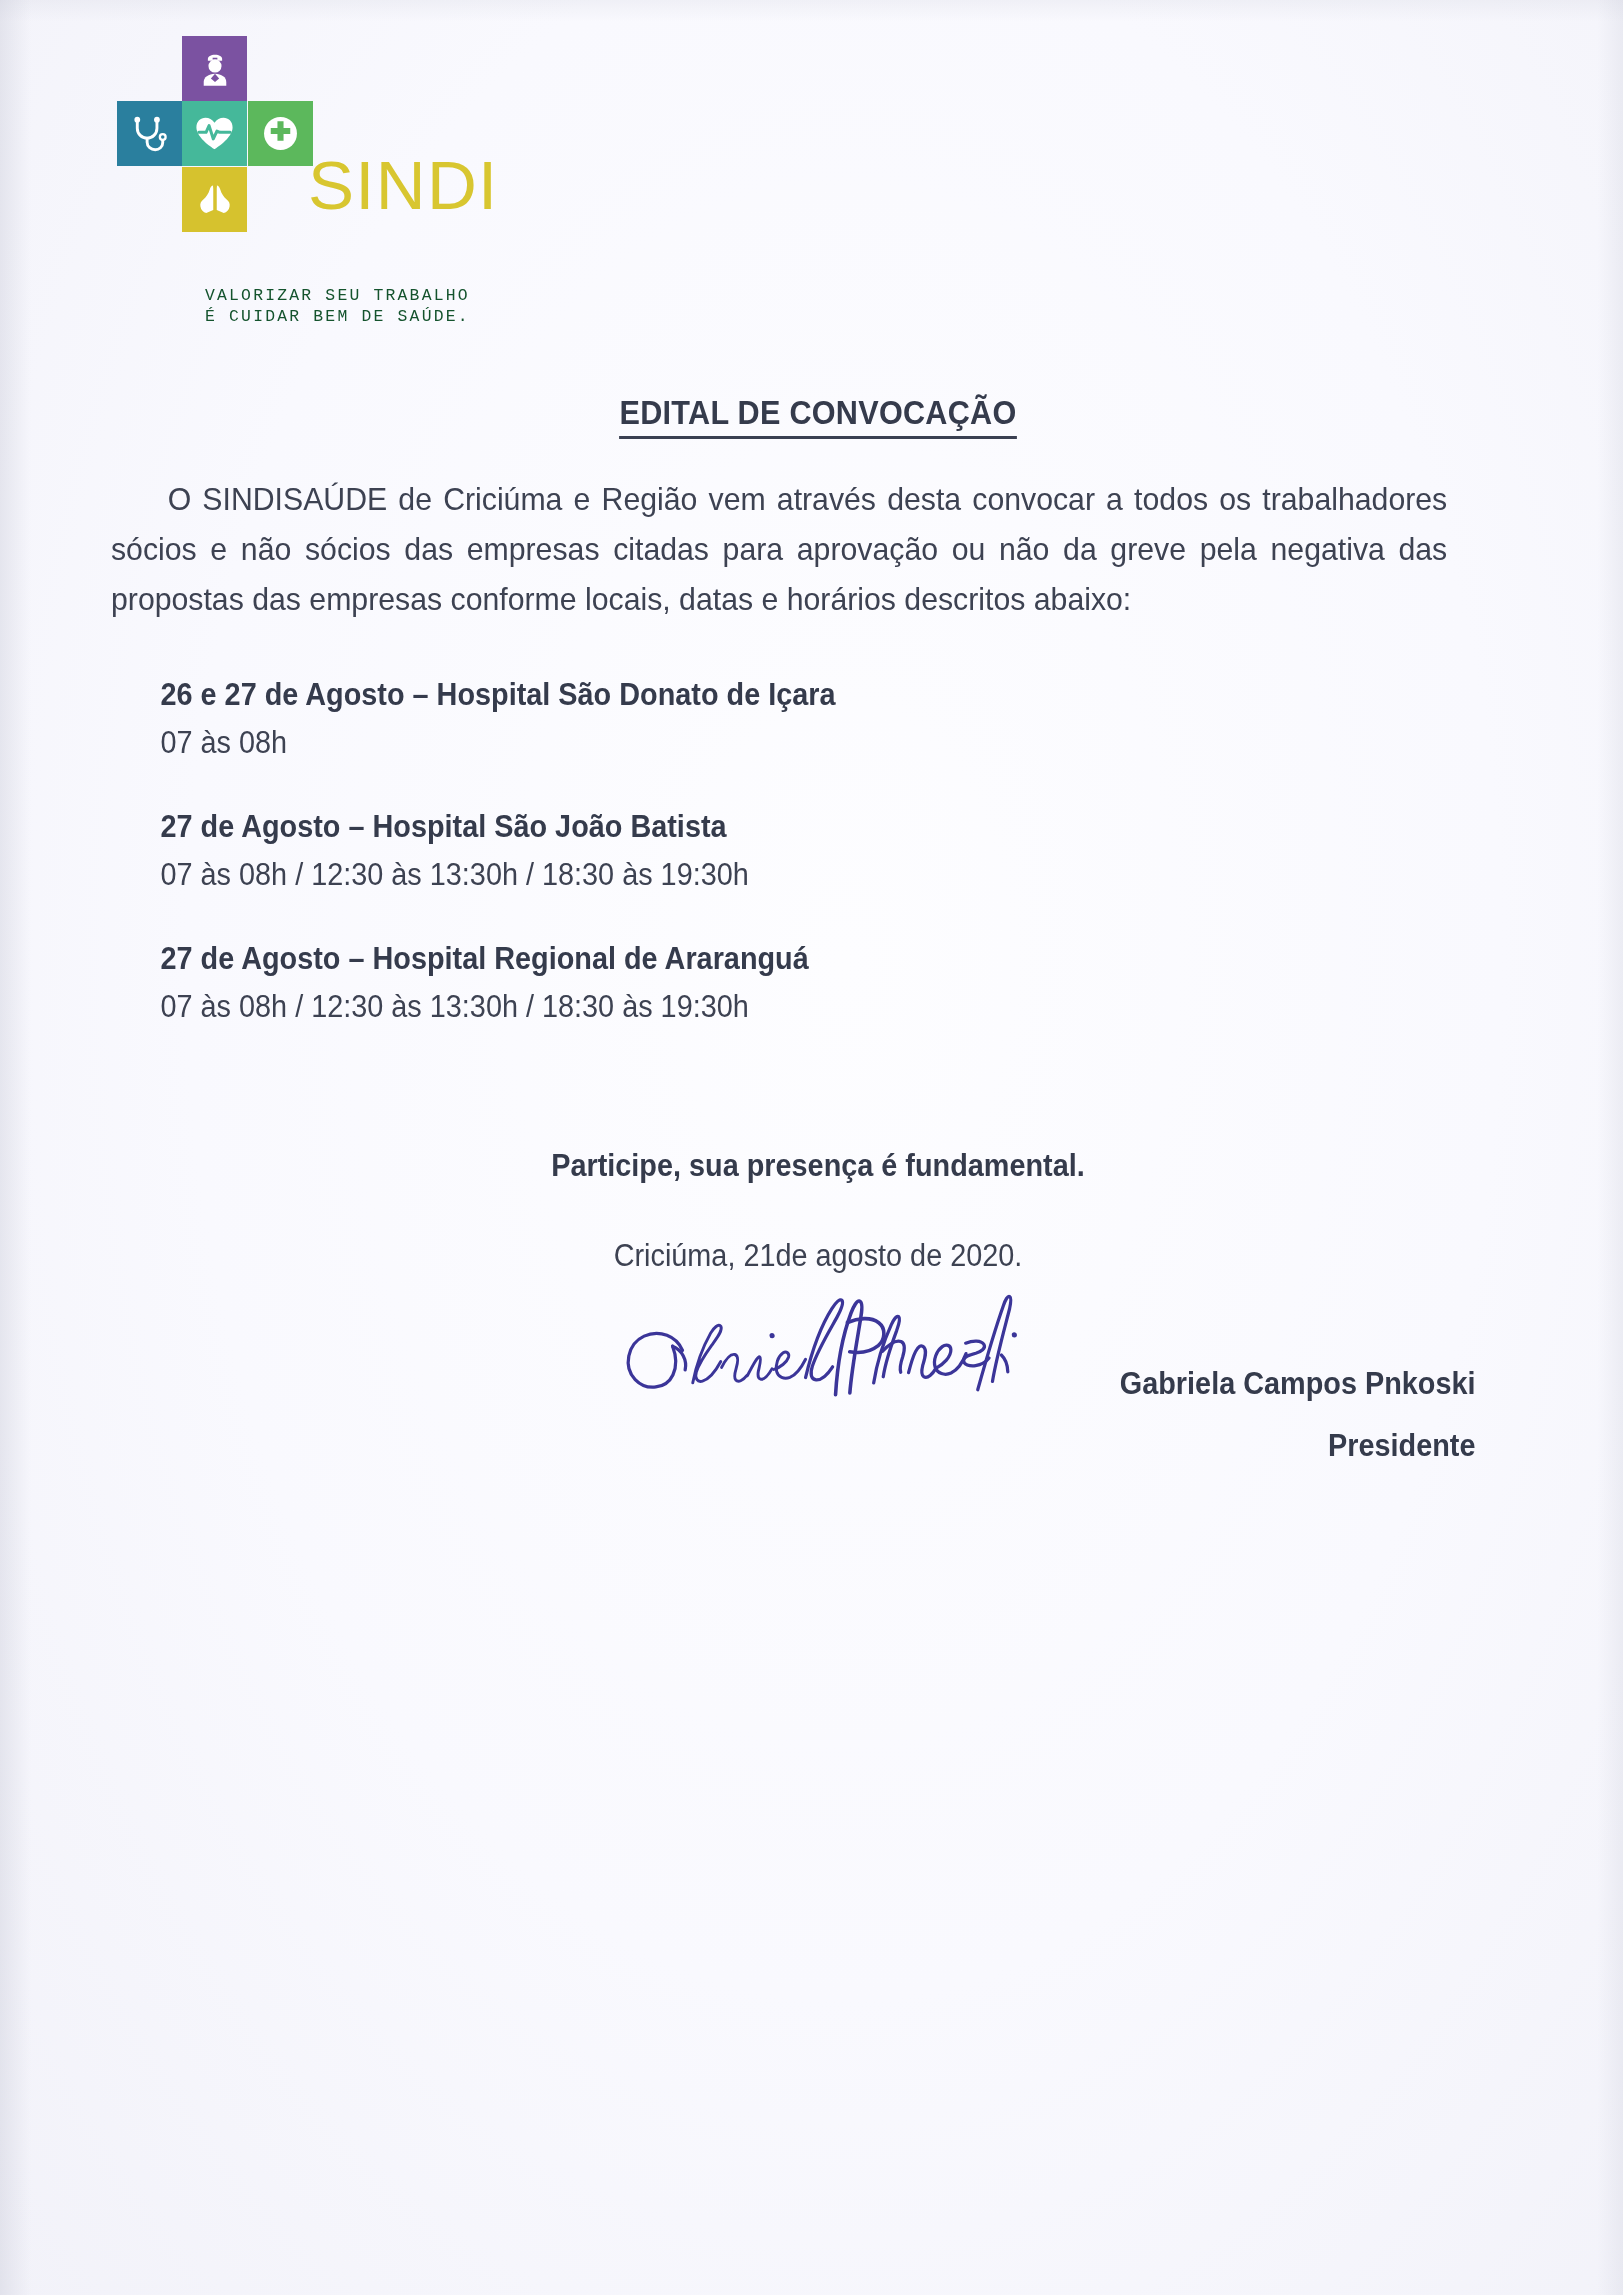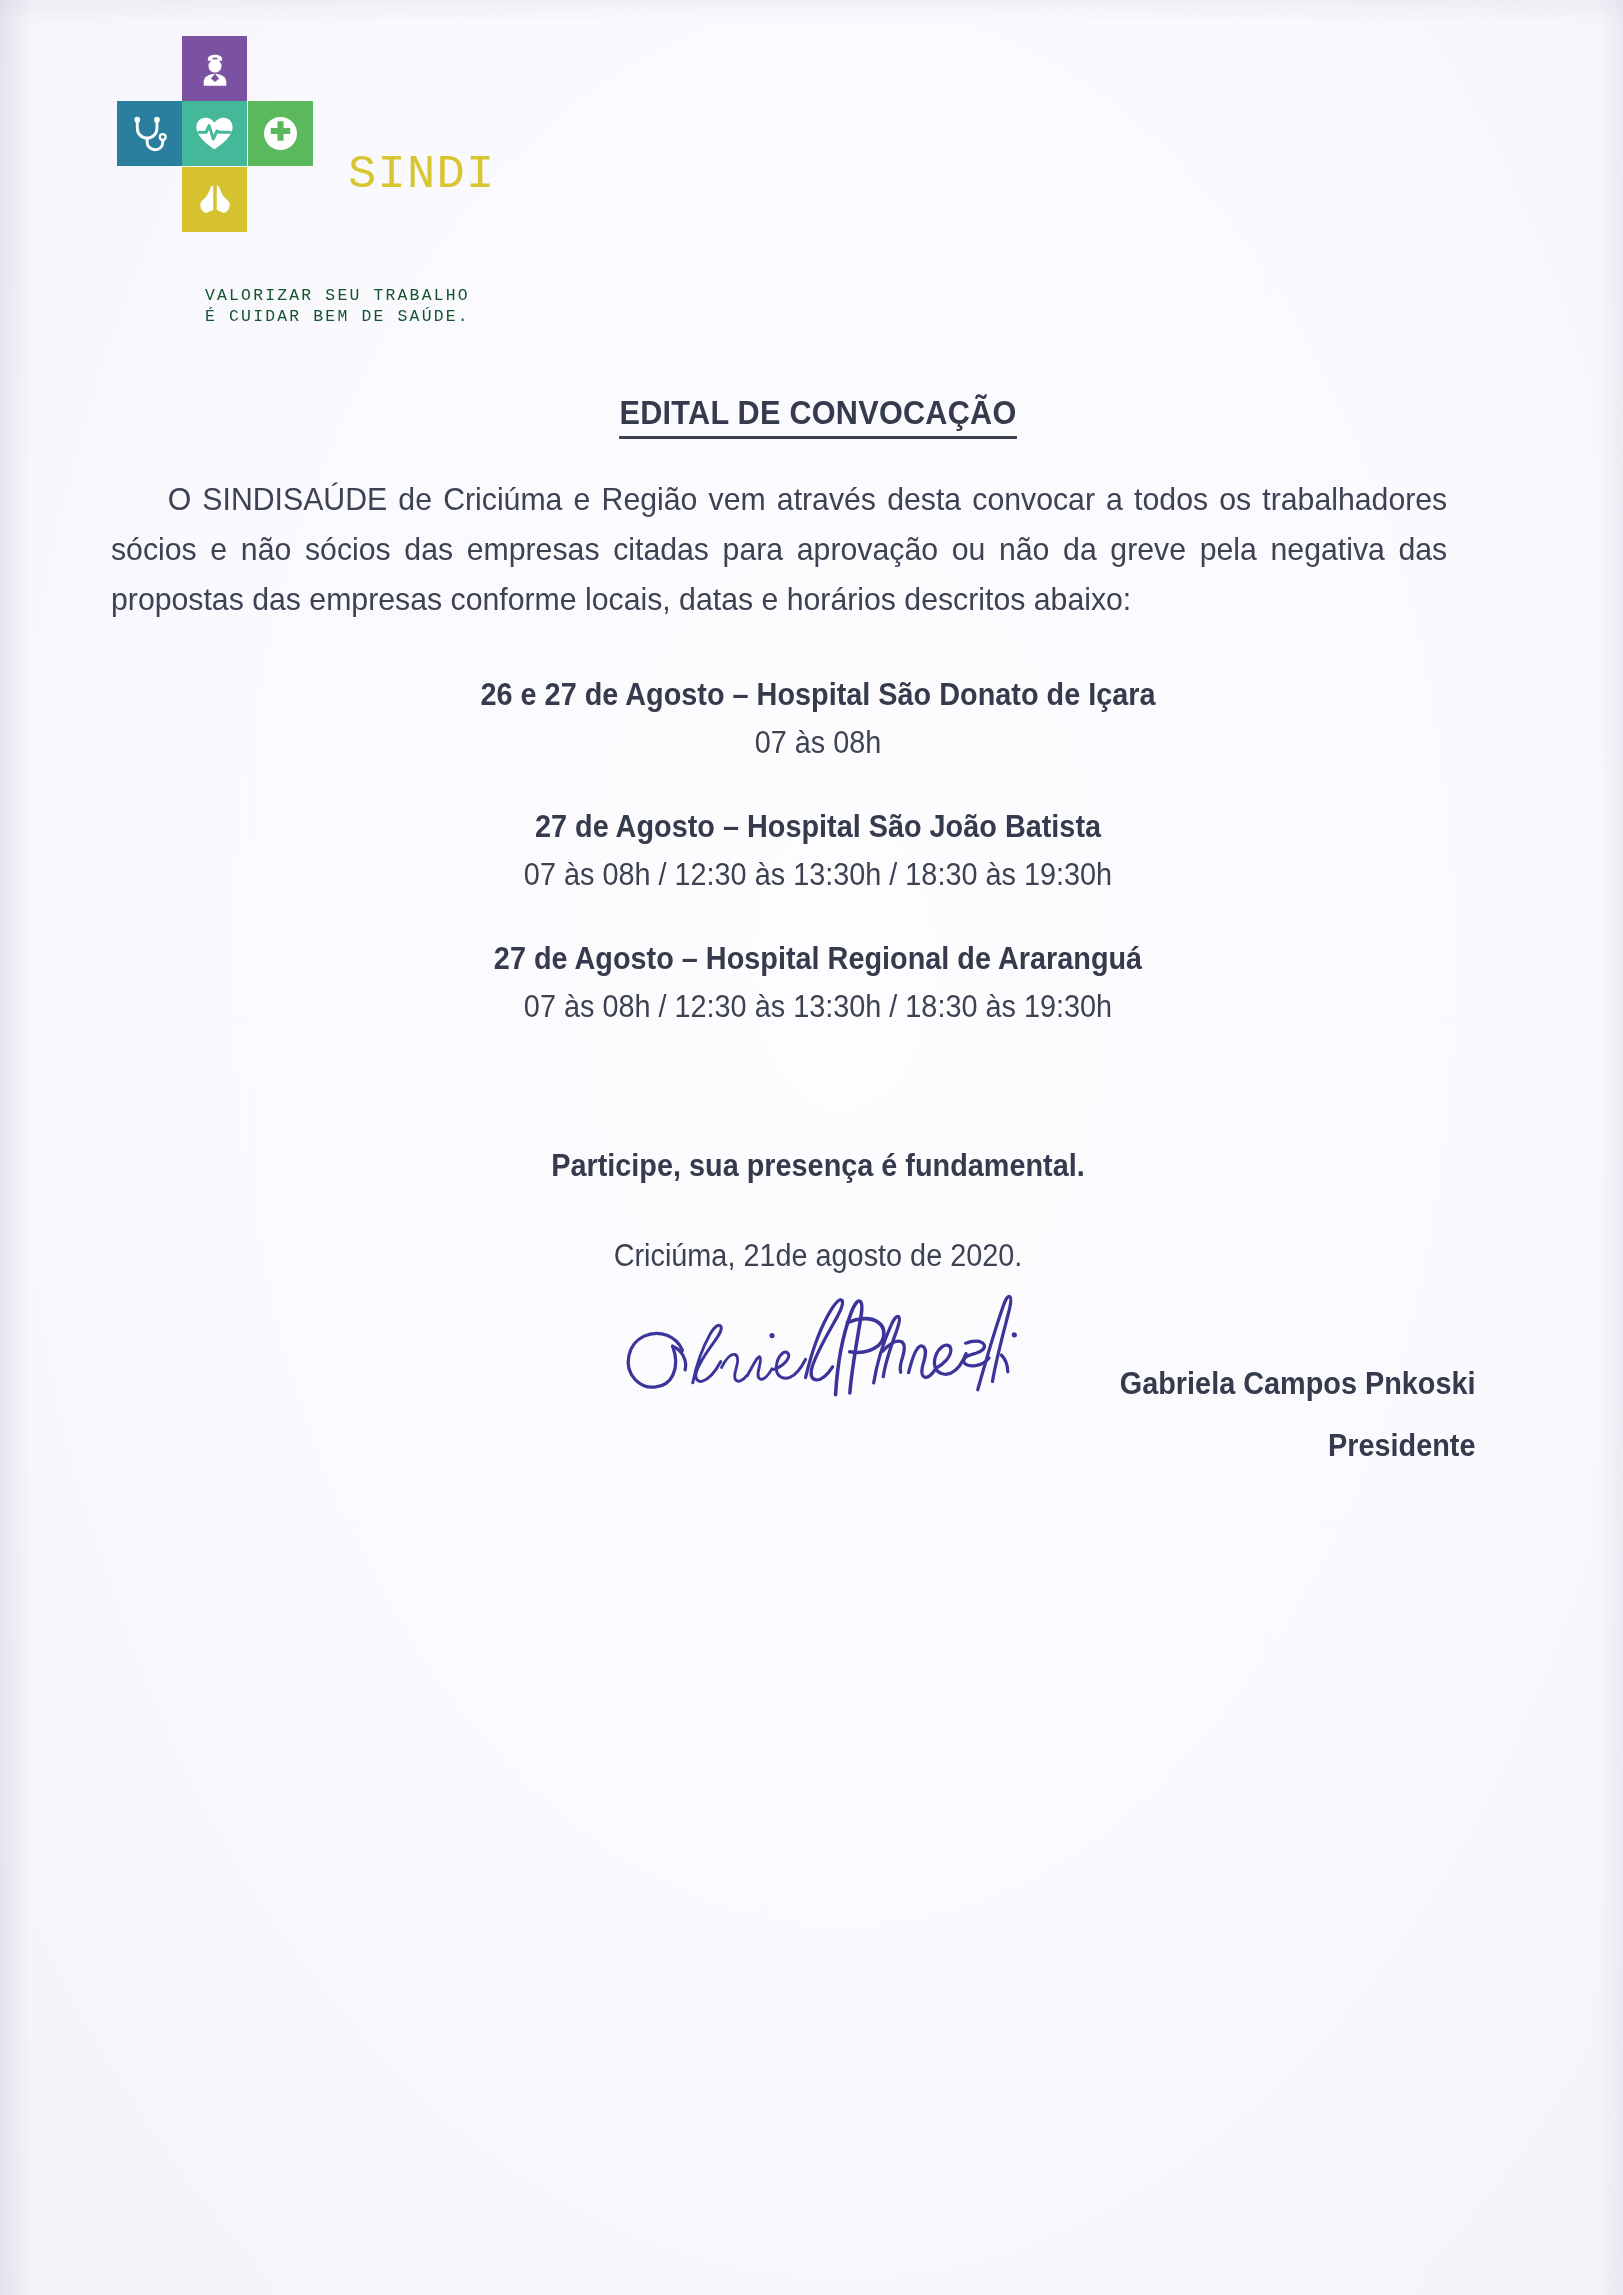"SINDI" .logo-sindi { font-family: Liberation Mono, monospace -> Liberation Sans, sans-serif; font-size: 47px -> 69px; margin-left: 40px -> none }
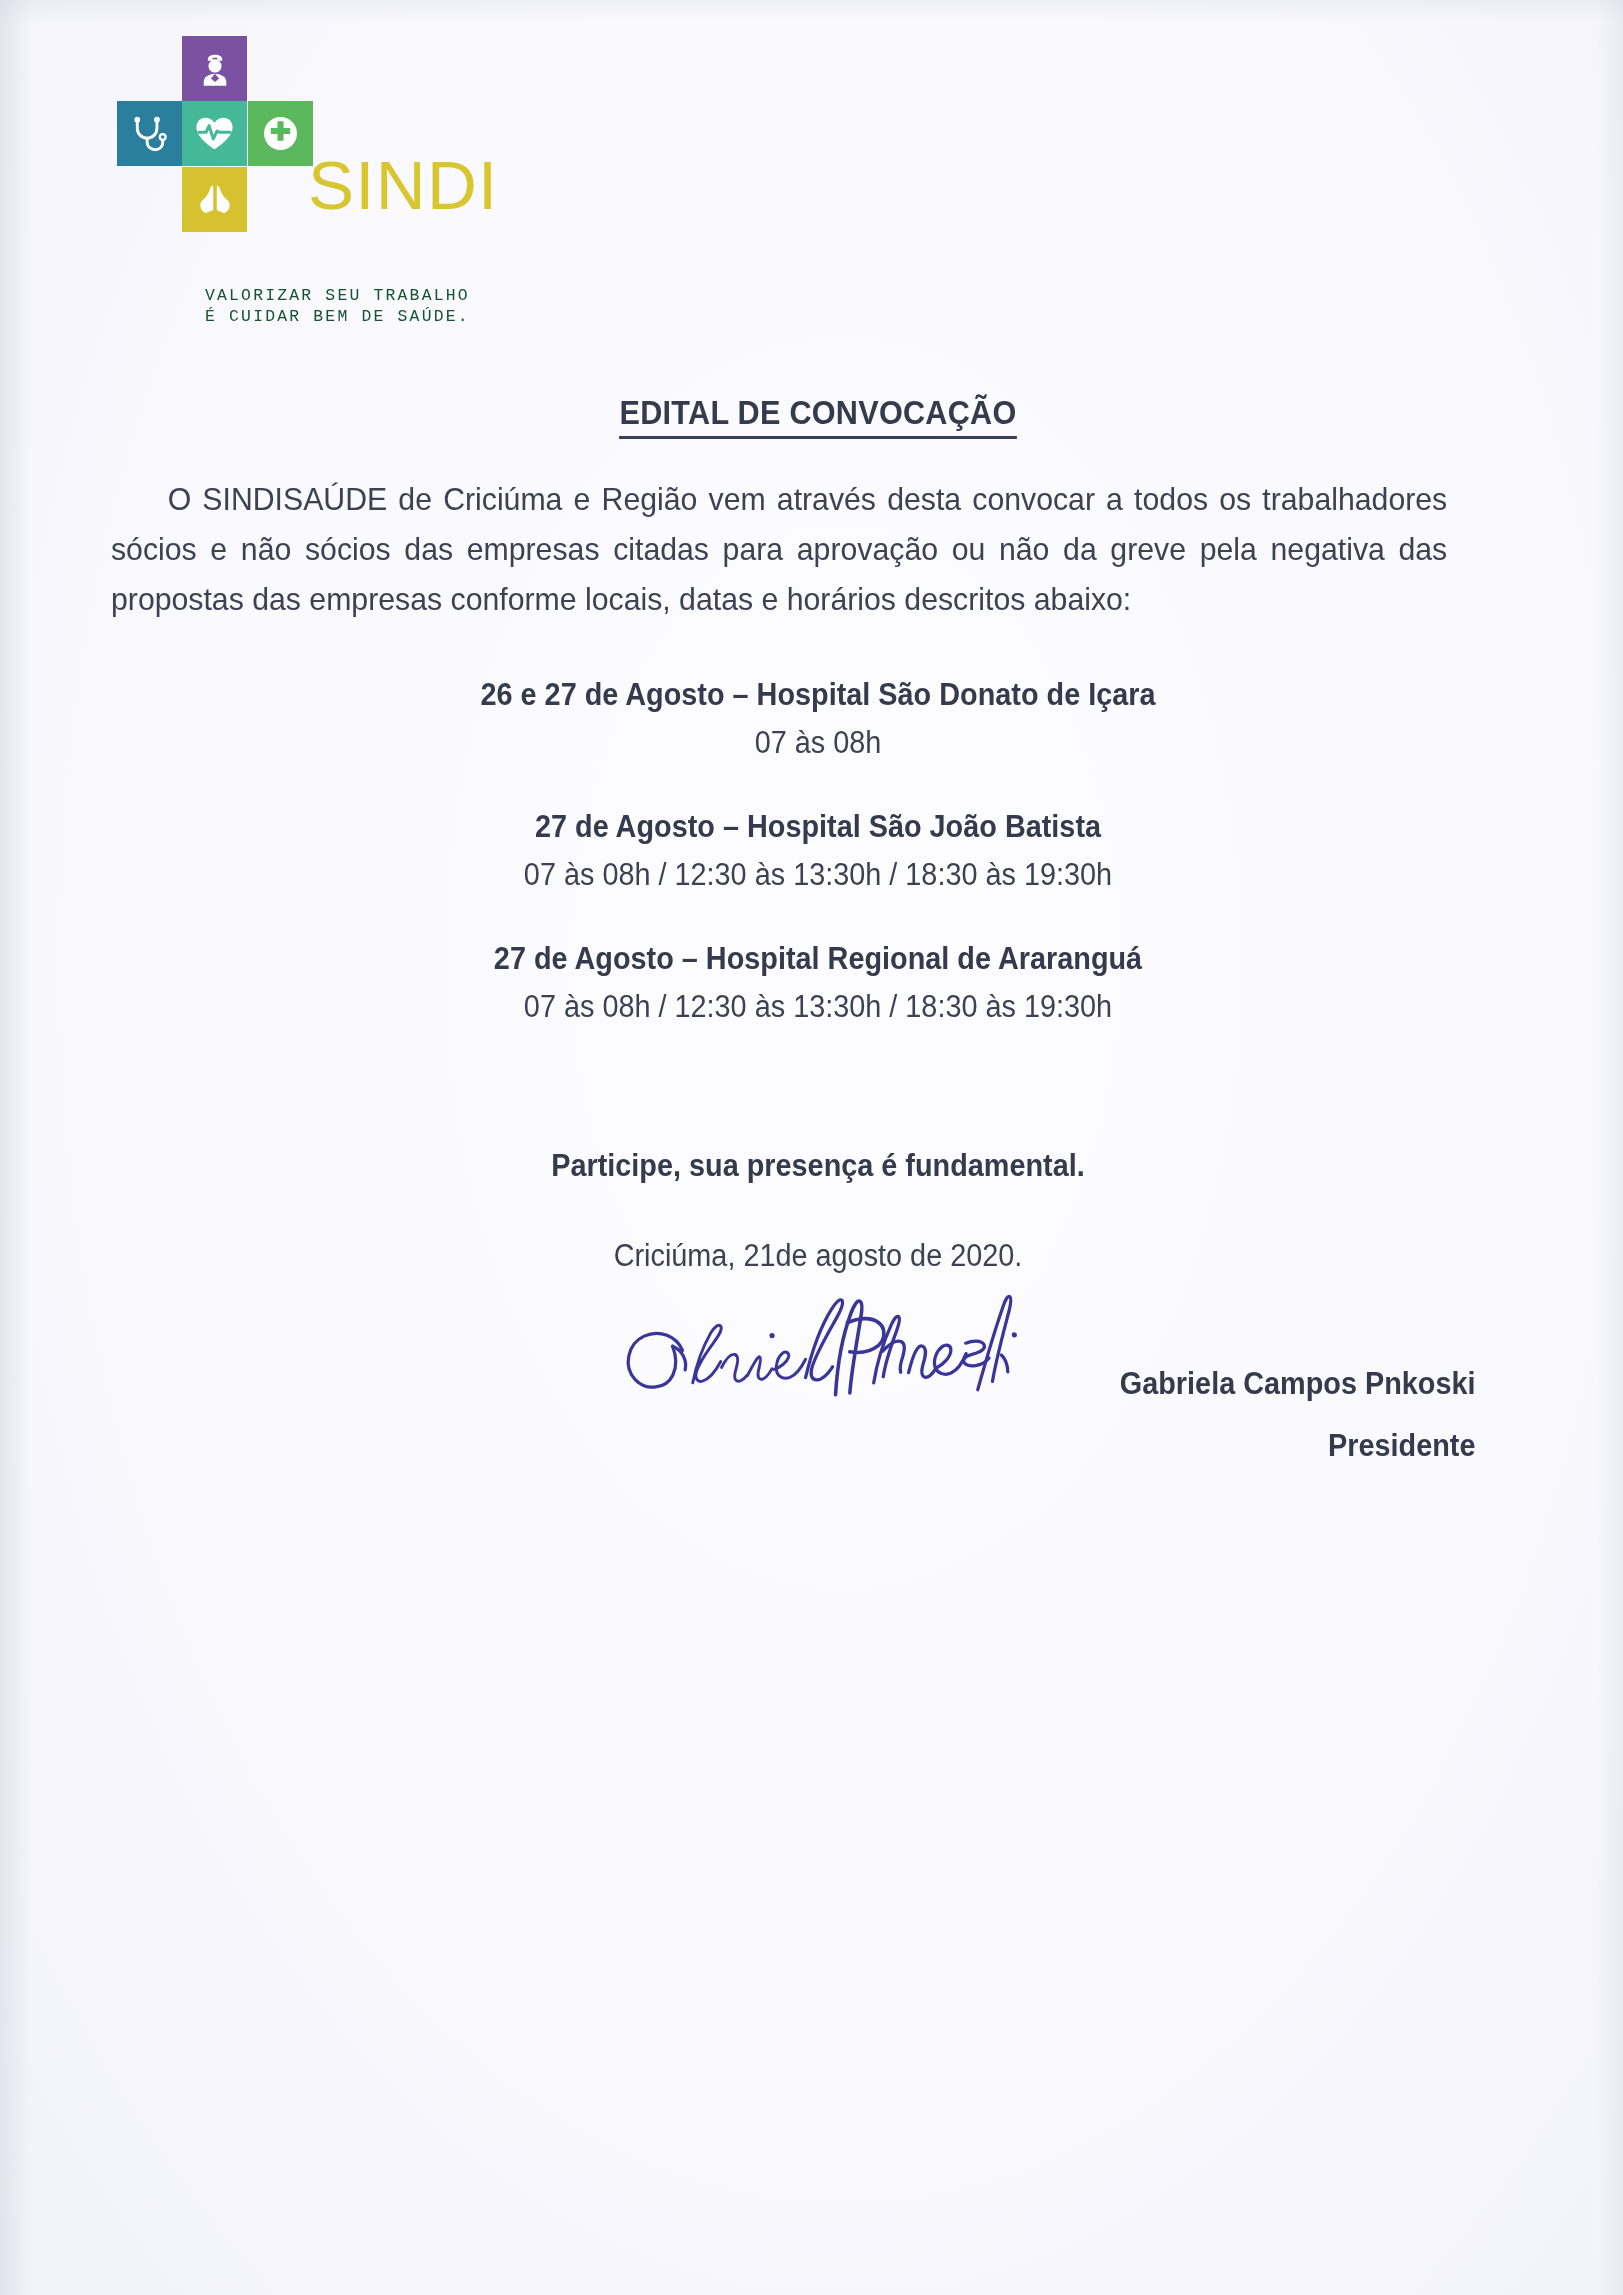"26 e 27 de Agosto" .event { text-align: center -> none }
